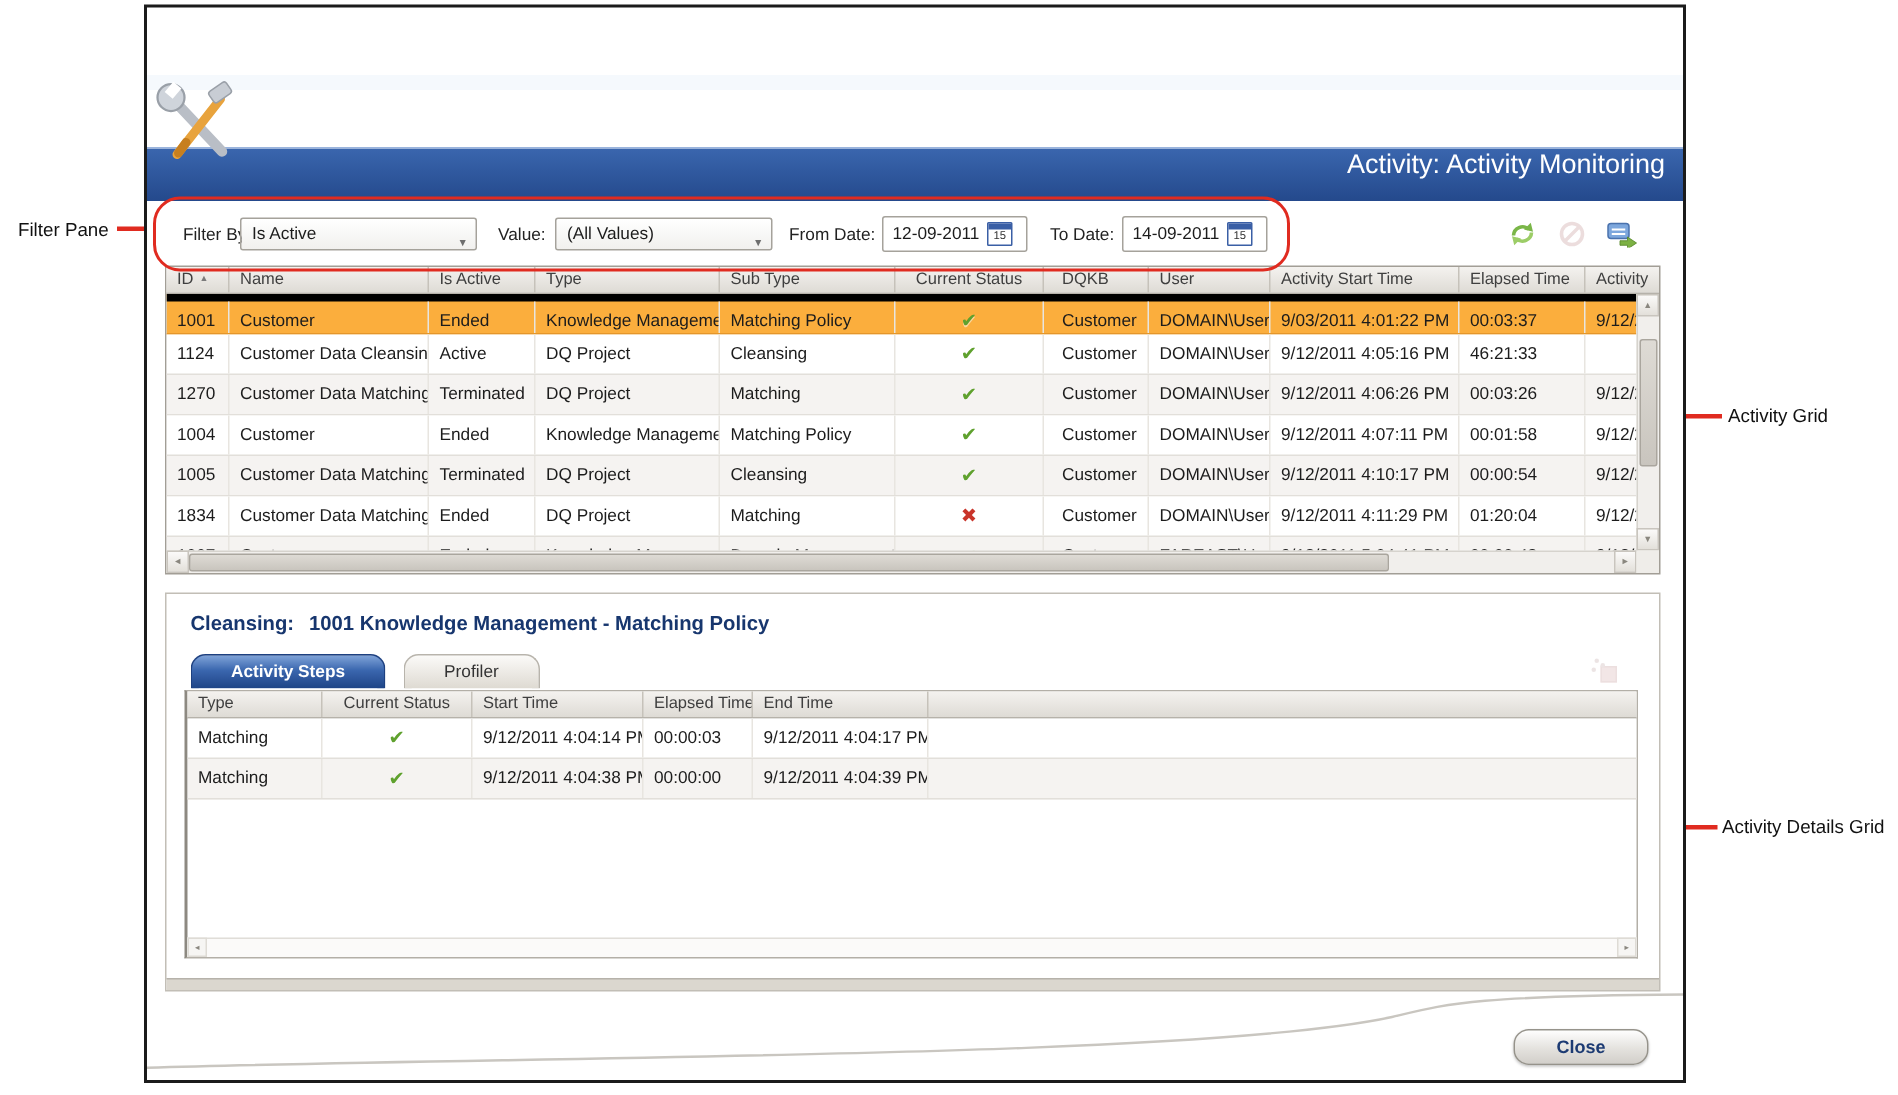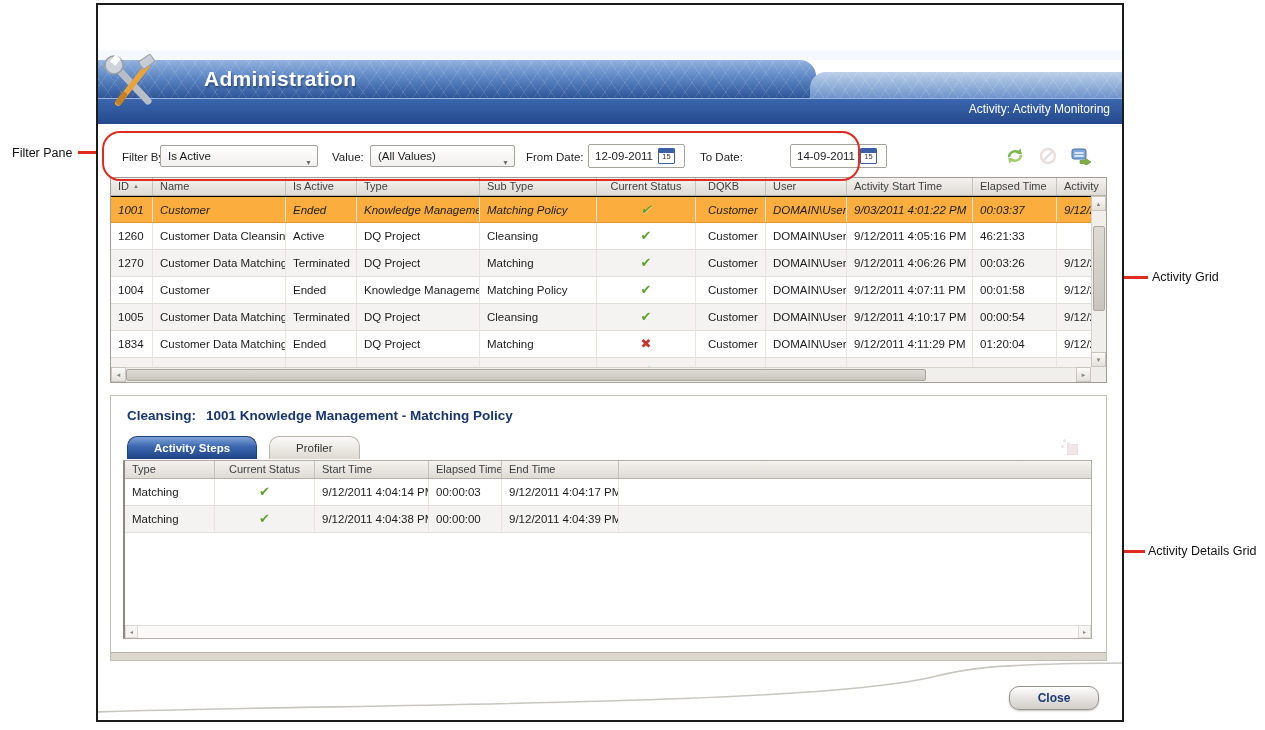"Administration" div.banner { html: <div> <div></div> <div></div> <div>Administration</div> </div> -> none }
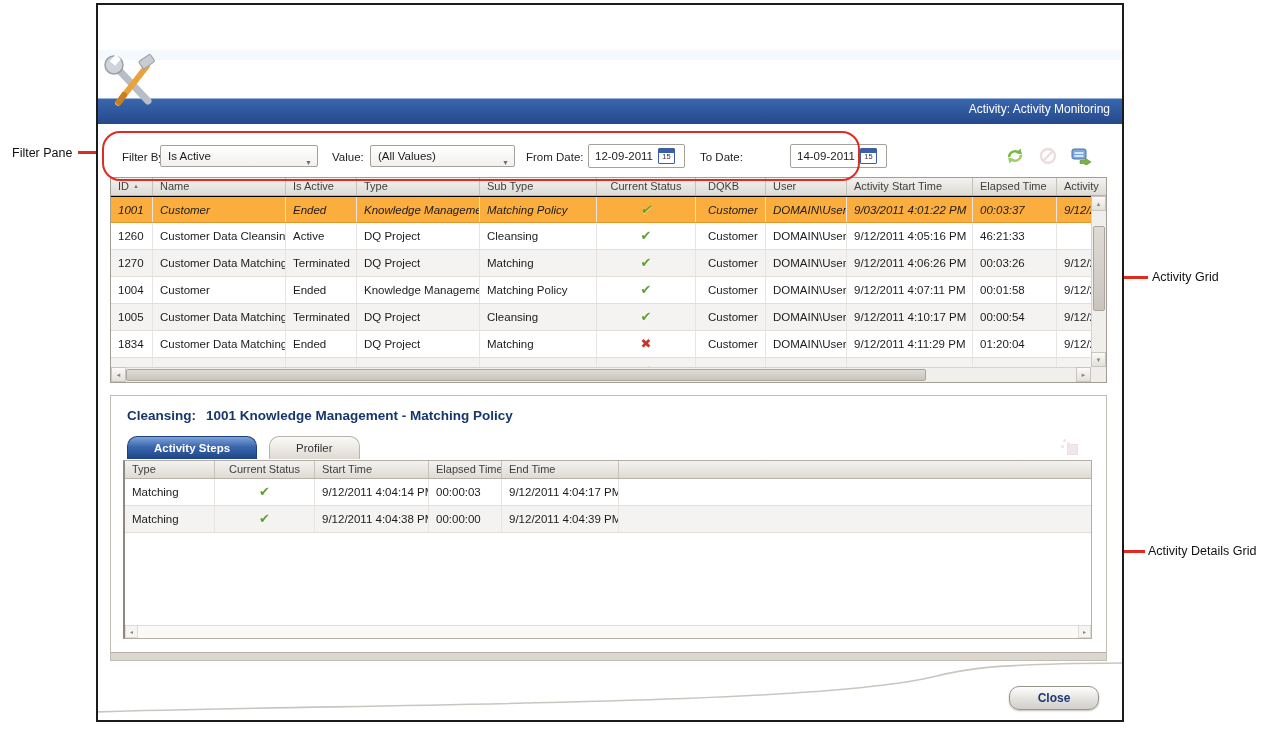"Activity: Activity Monitoring" .banner-strip { font-size: 12px -> 18px; height: 26px -> 36px }
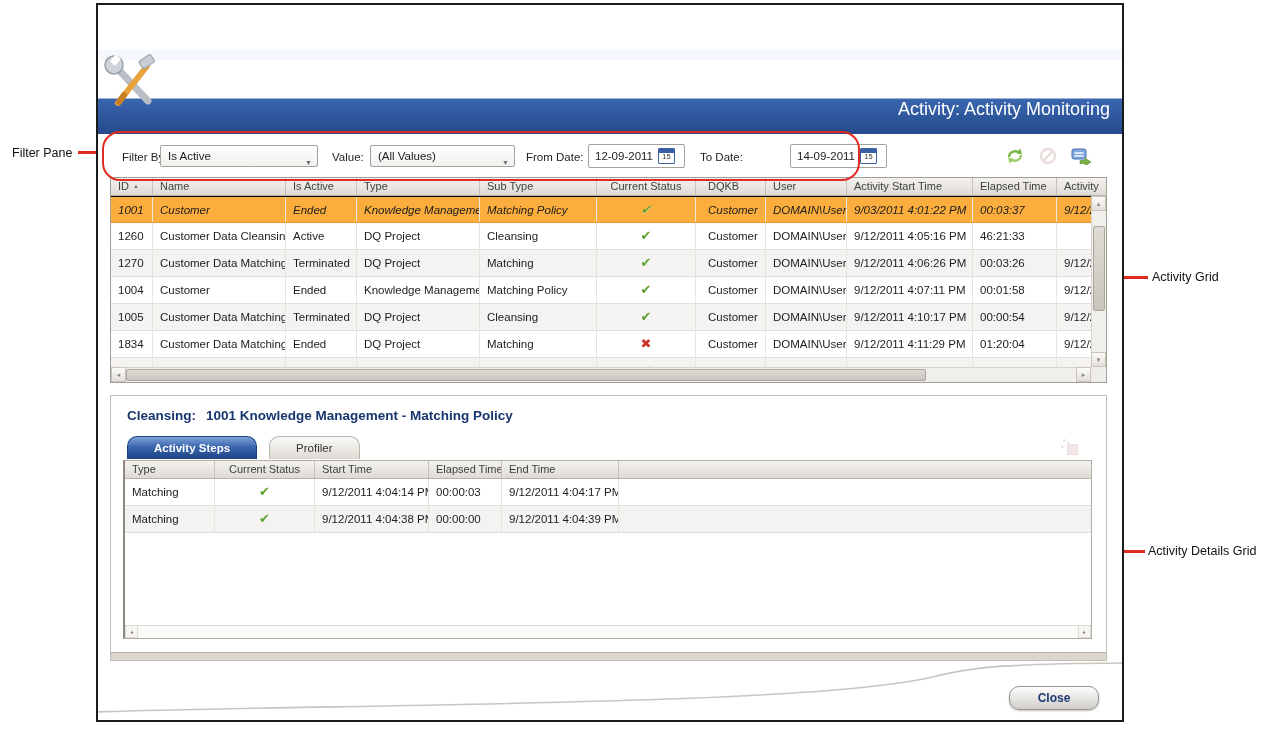"14-09-2011" div.datebox { margin-left: 42px -> none }
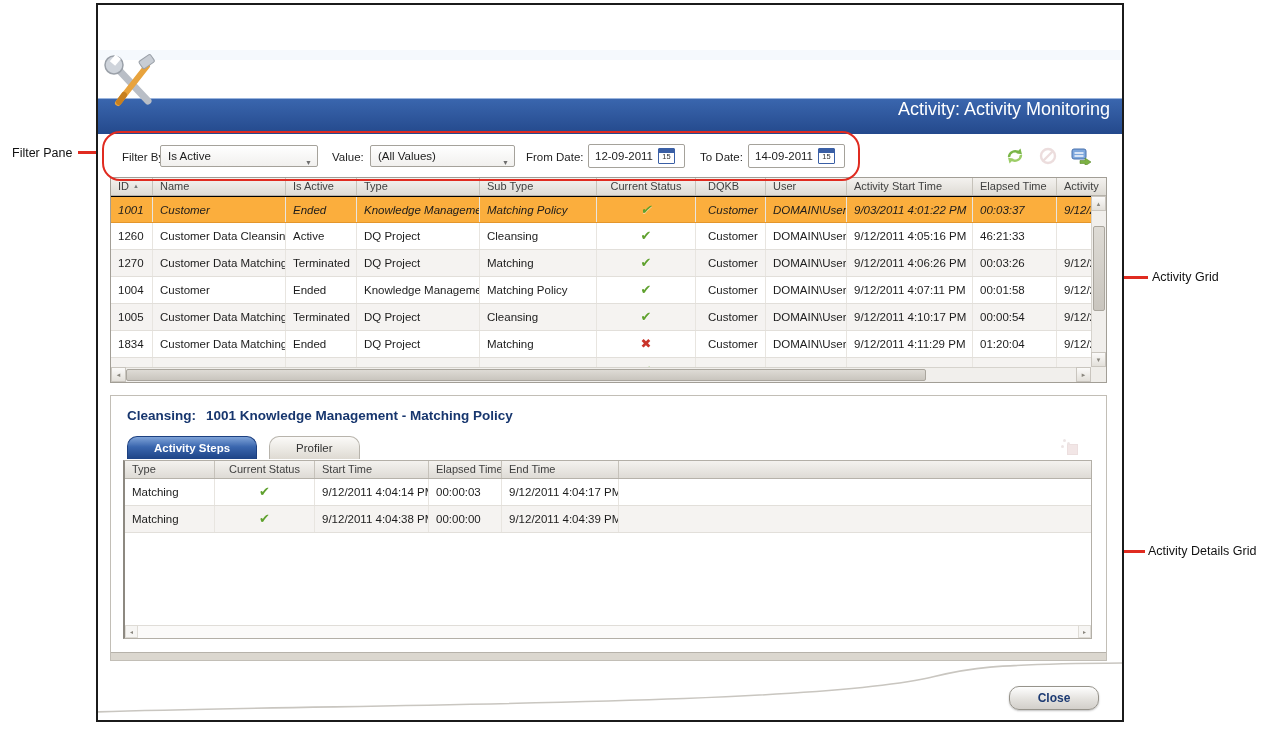"1001" .agrow.sel { border-top: 1px solid #000000 -> 5px solid #000000; font-style: italic -> none }
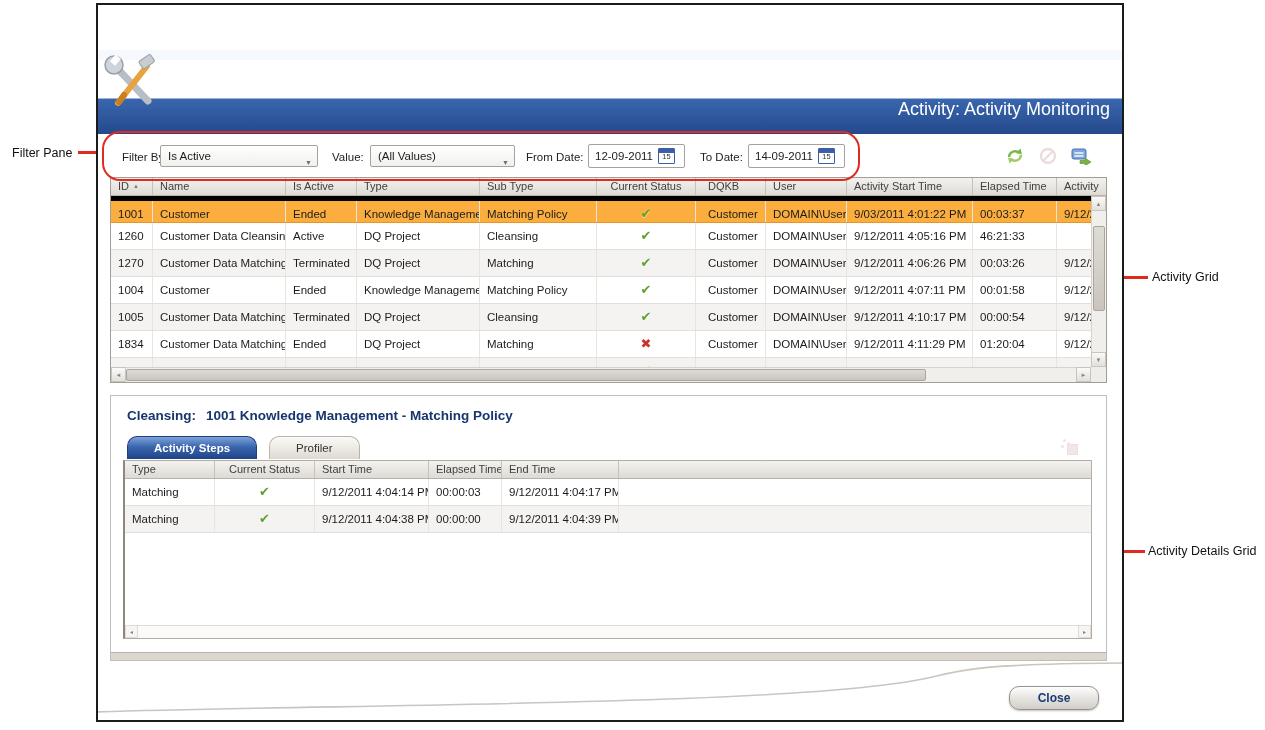"1260" div.agc { text: 1260 -> 1124 }
